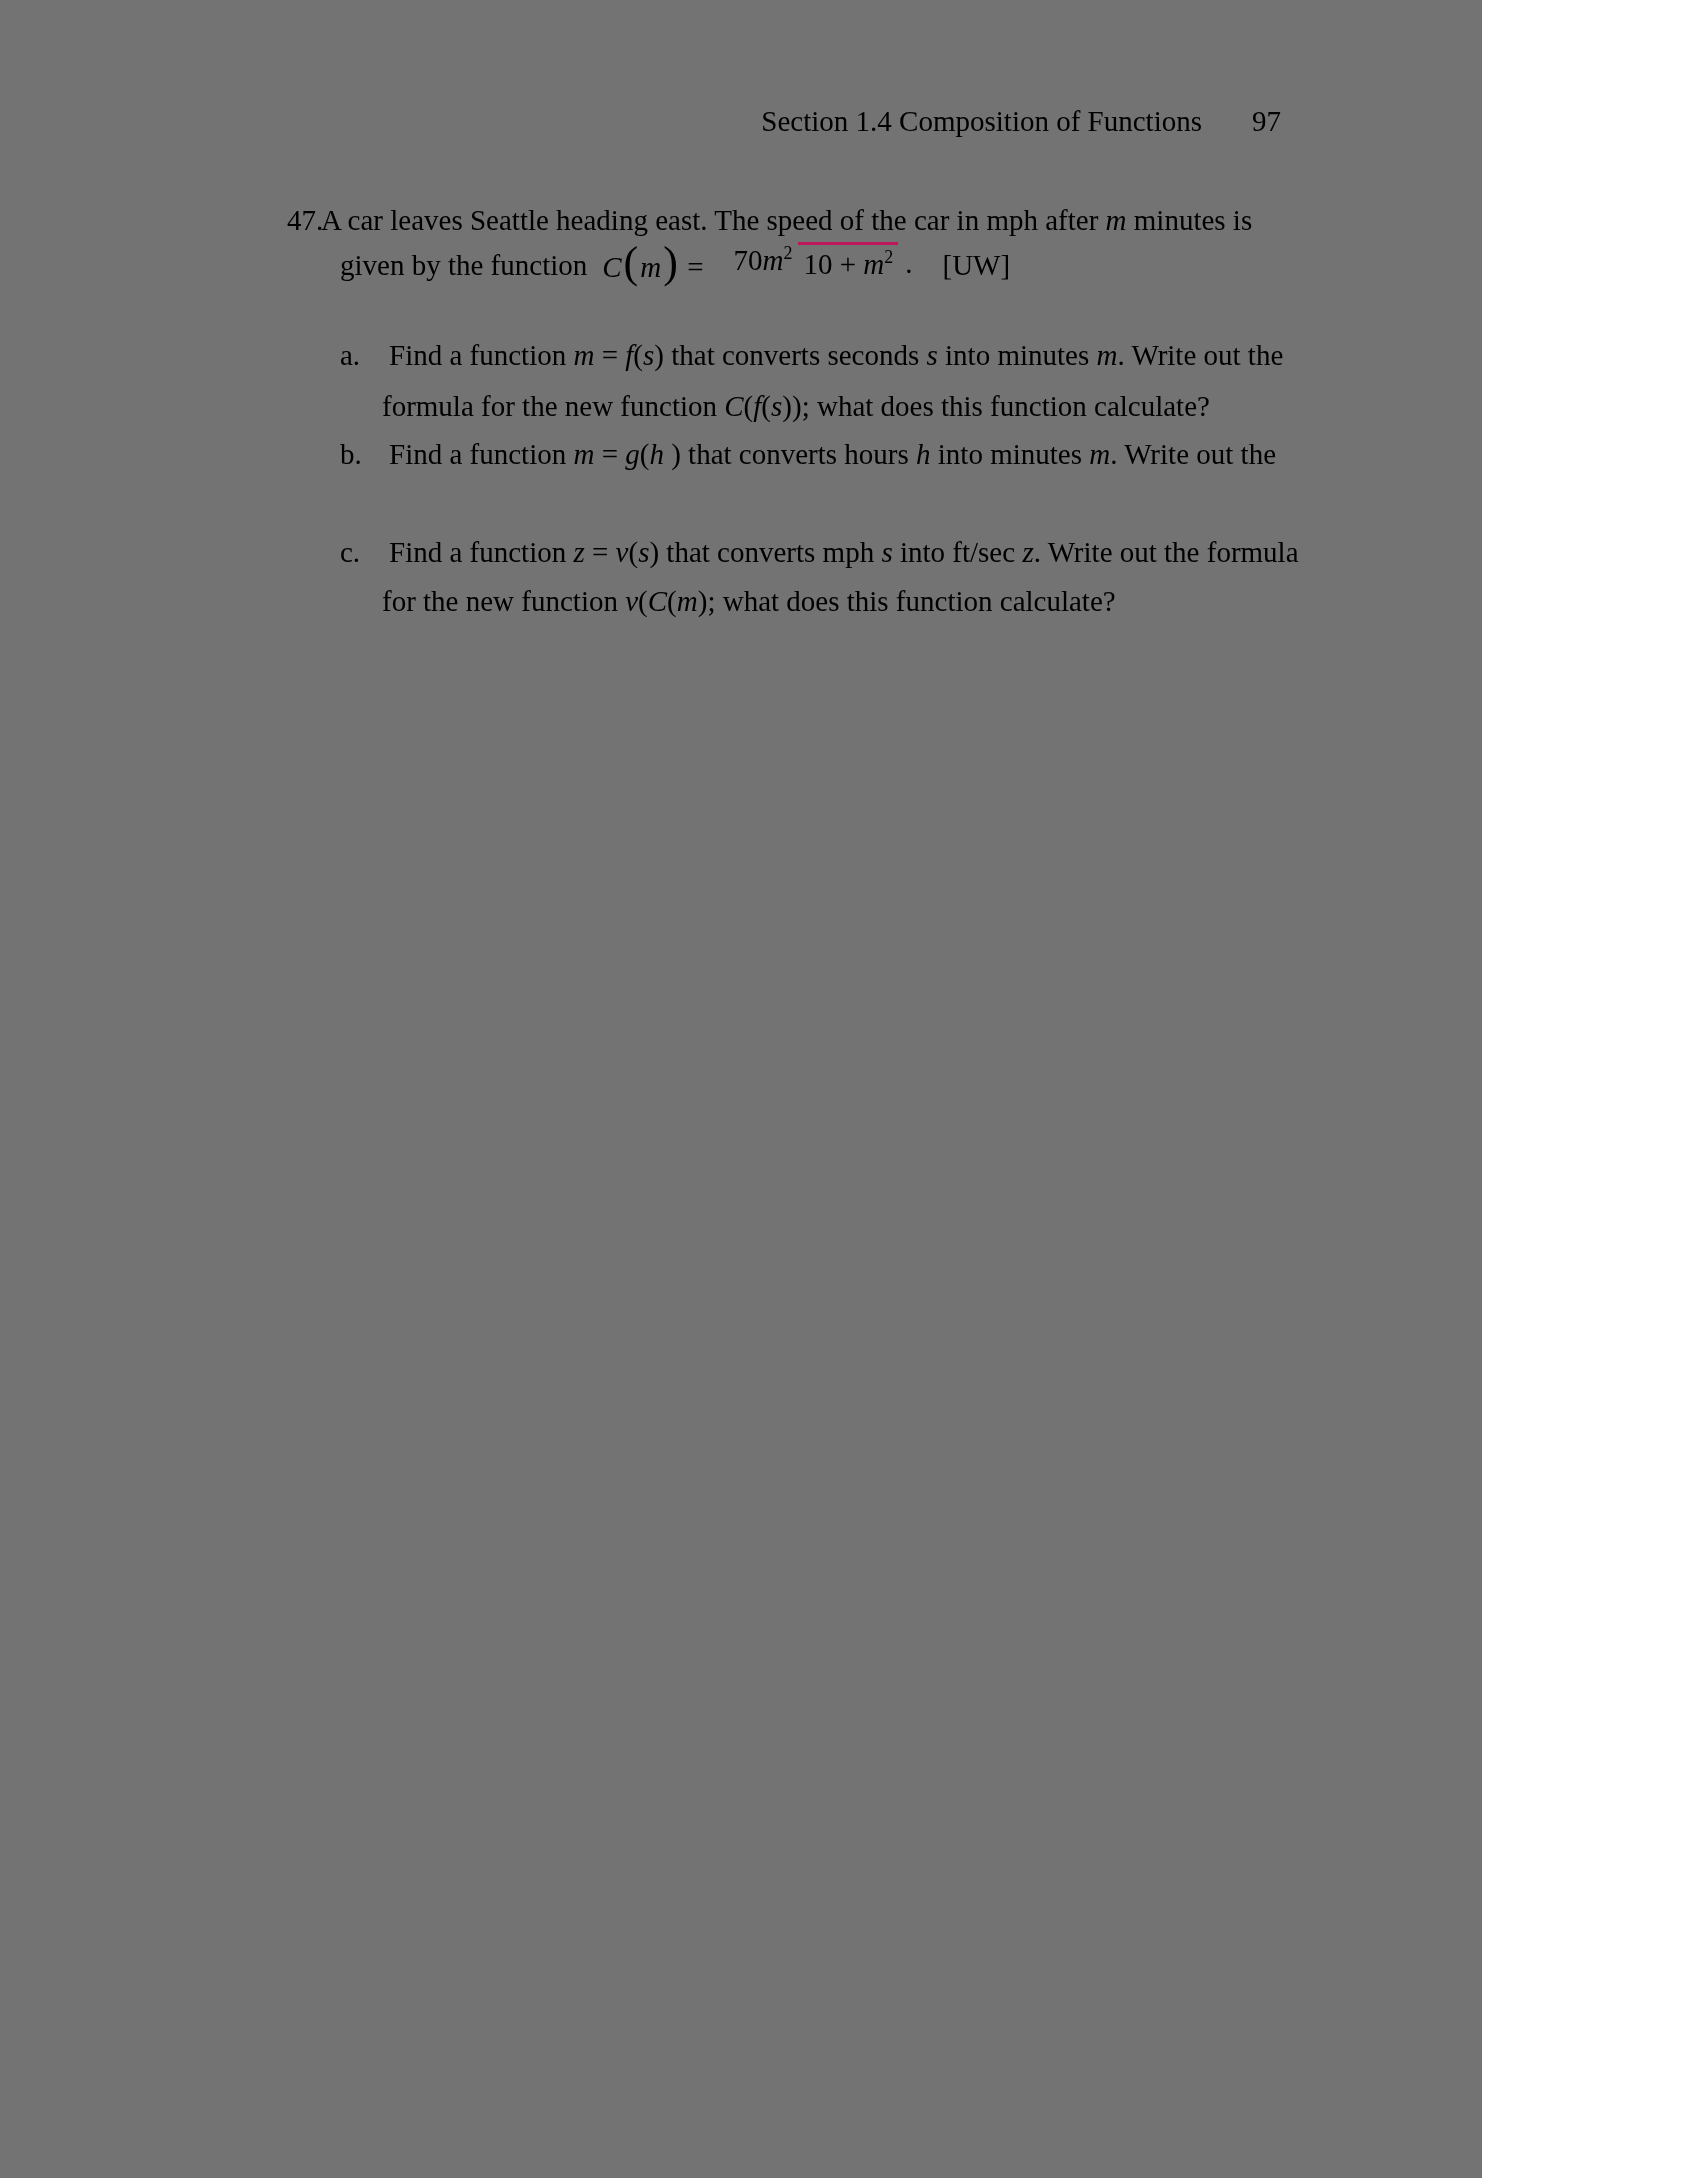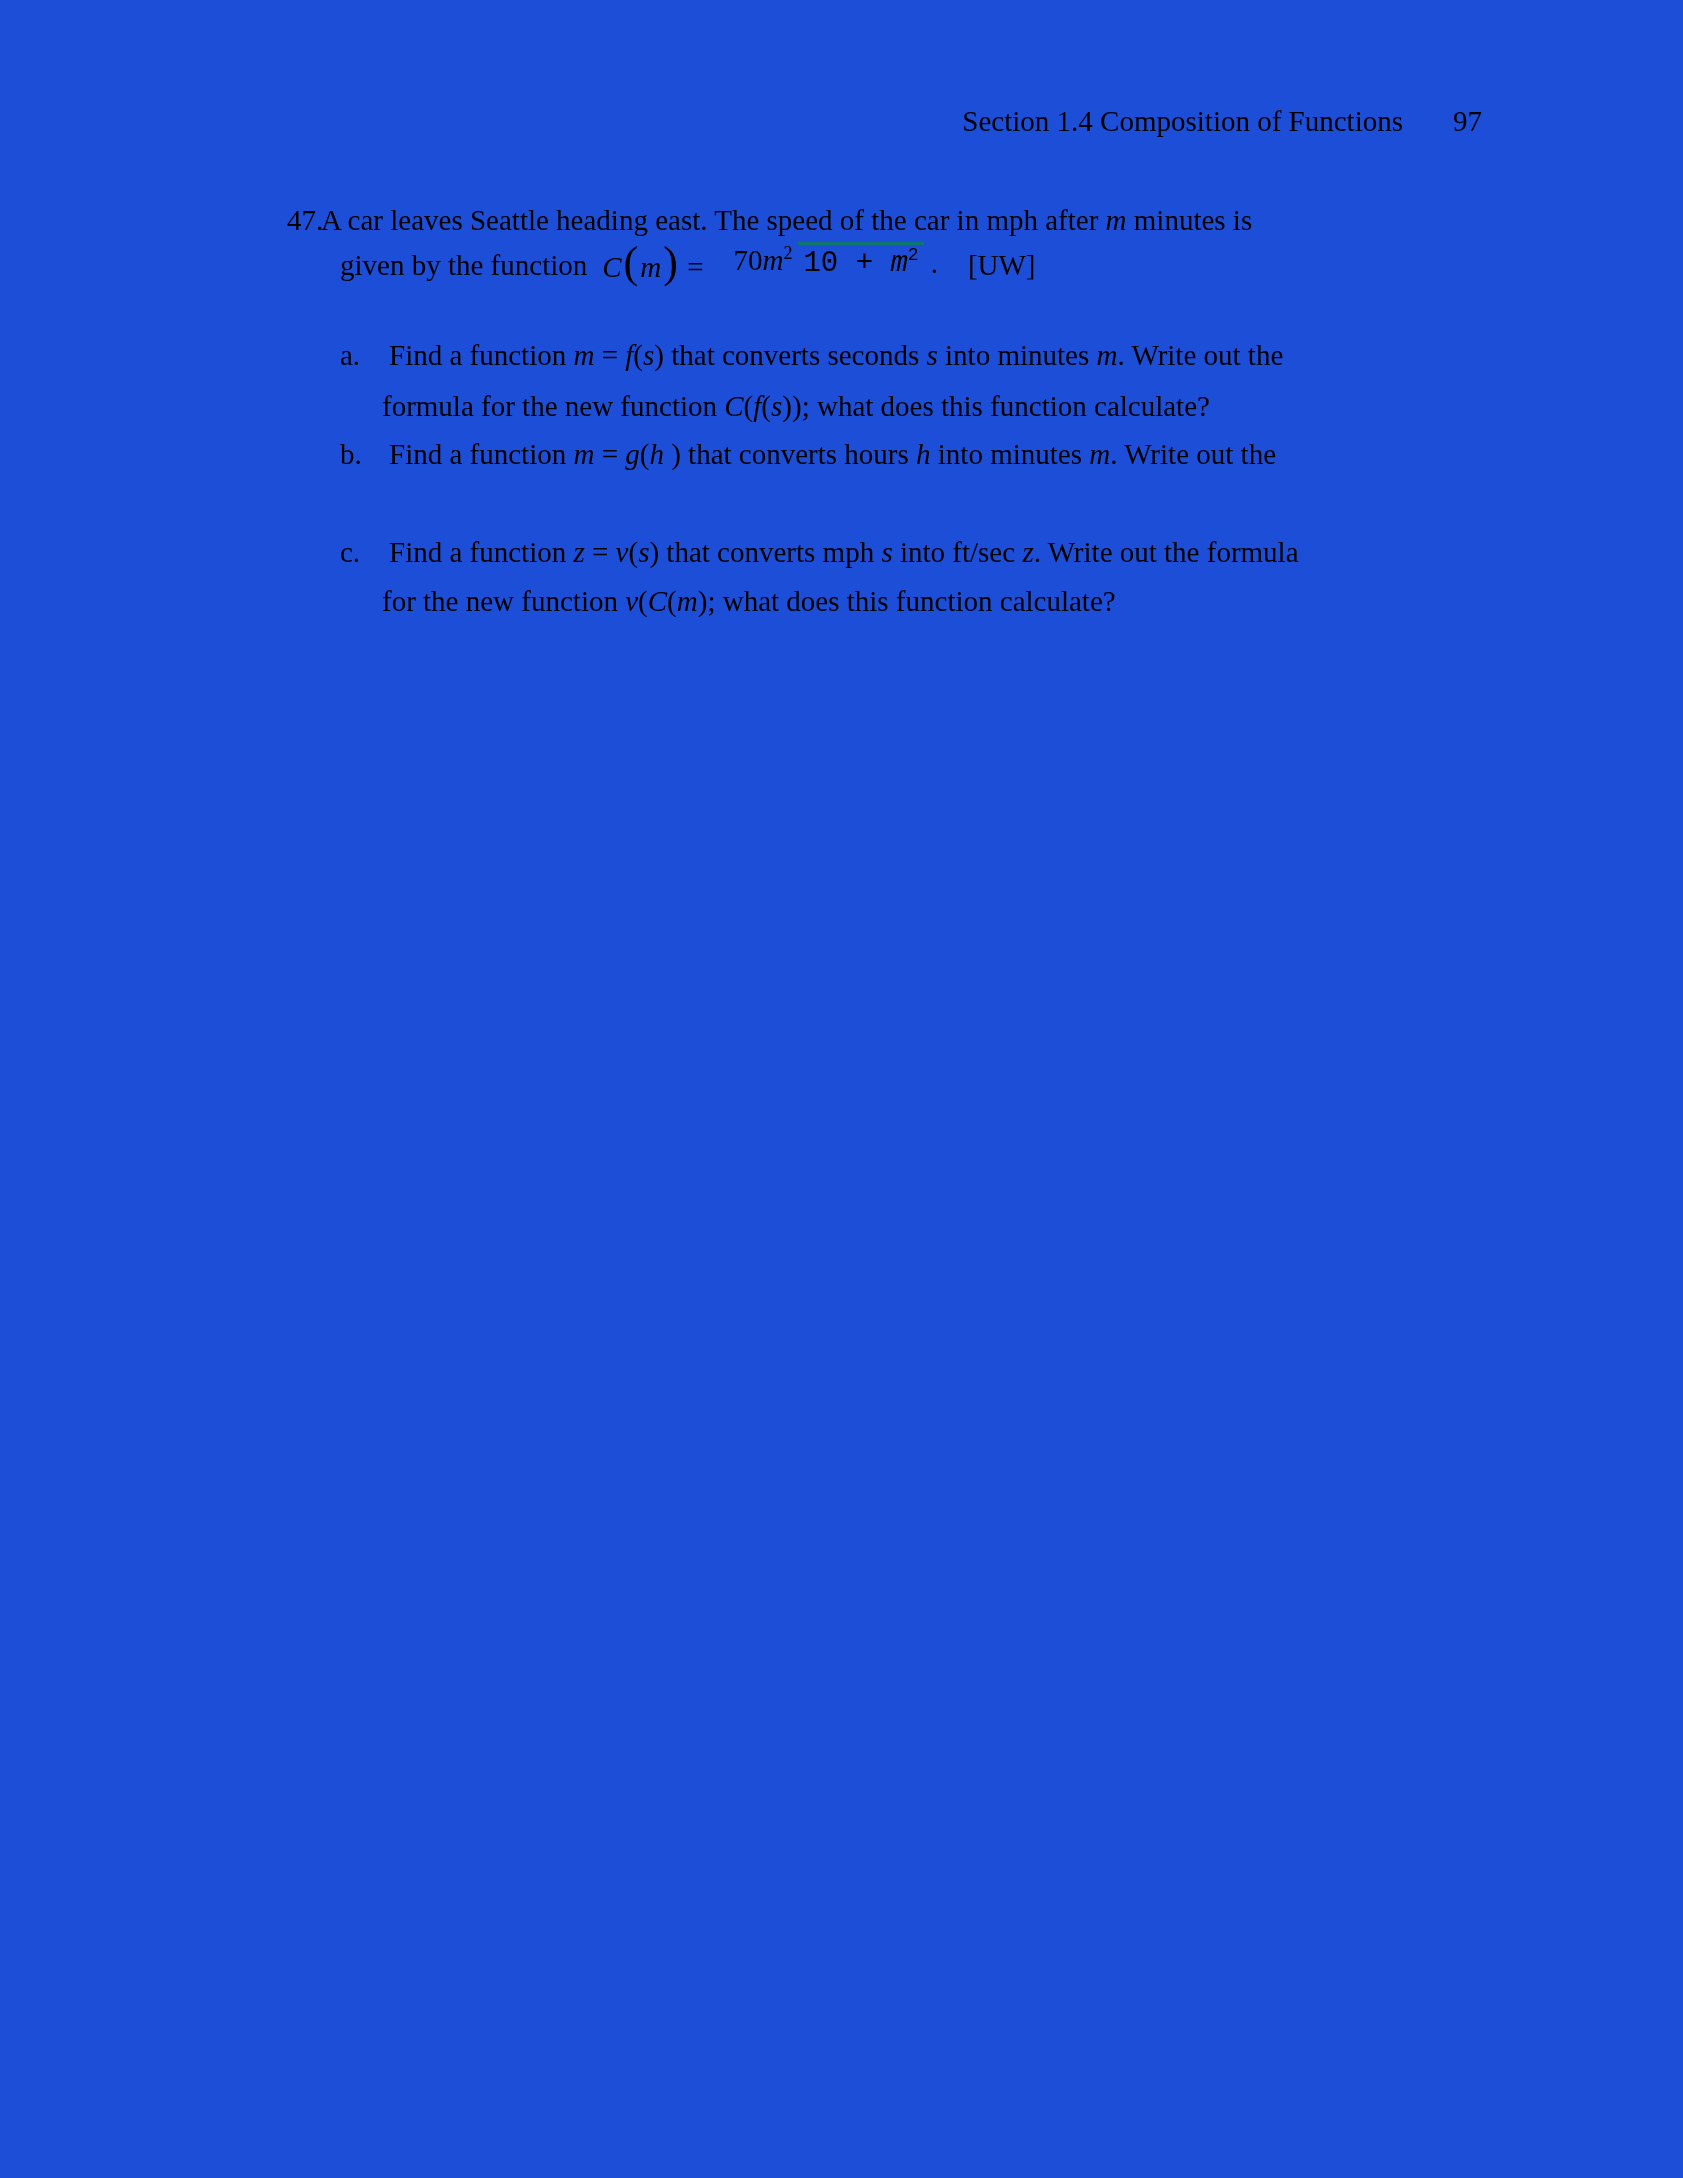"Section 1.4 Composition of Functions" .page { background: #1d4ed8 -> #737373; width: 1683px -> 1482px }
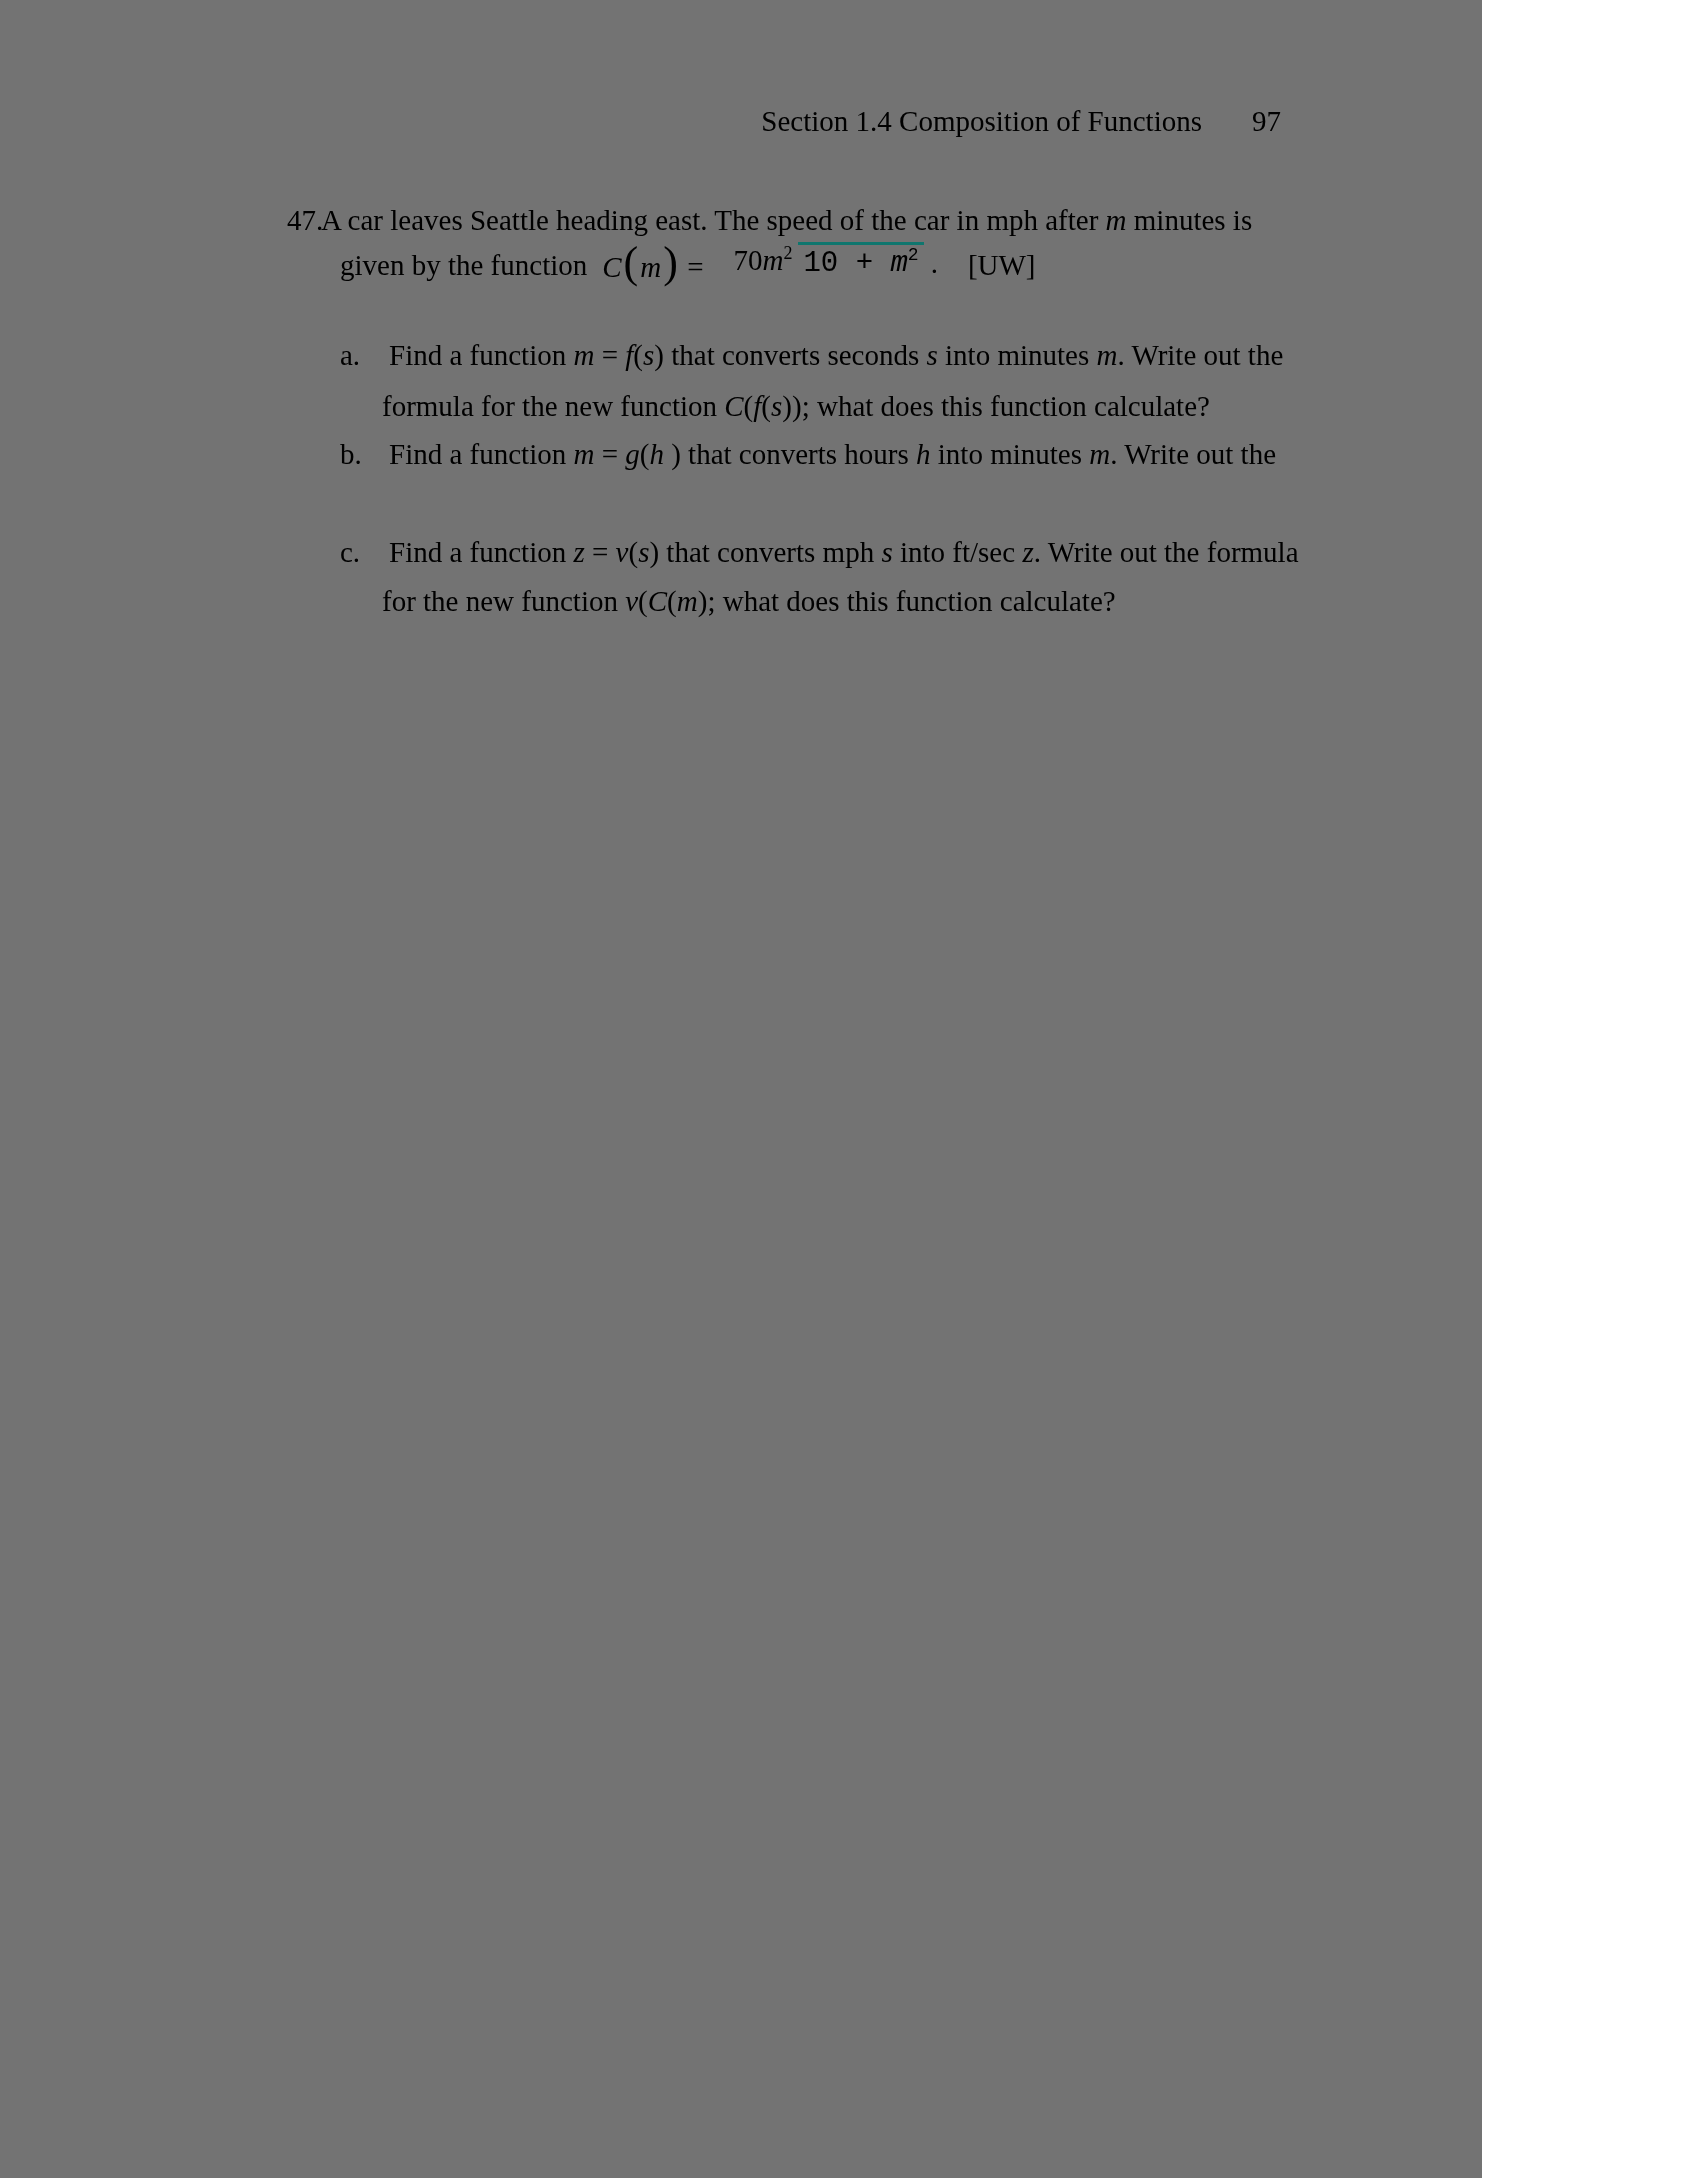"10 + m2" .frac .den { border-top: 3px solid #0f766e -> 3px solid #be185d; font-family: Liberation Mono, monospace -> none }
